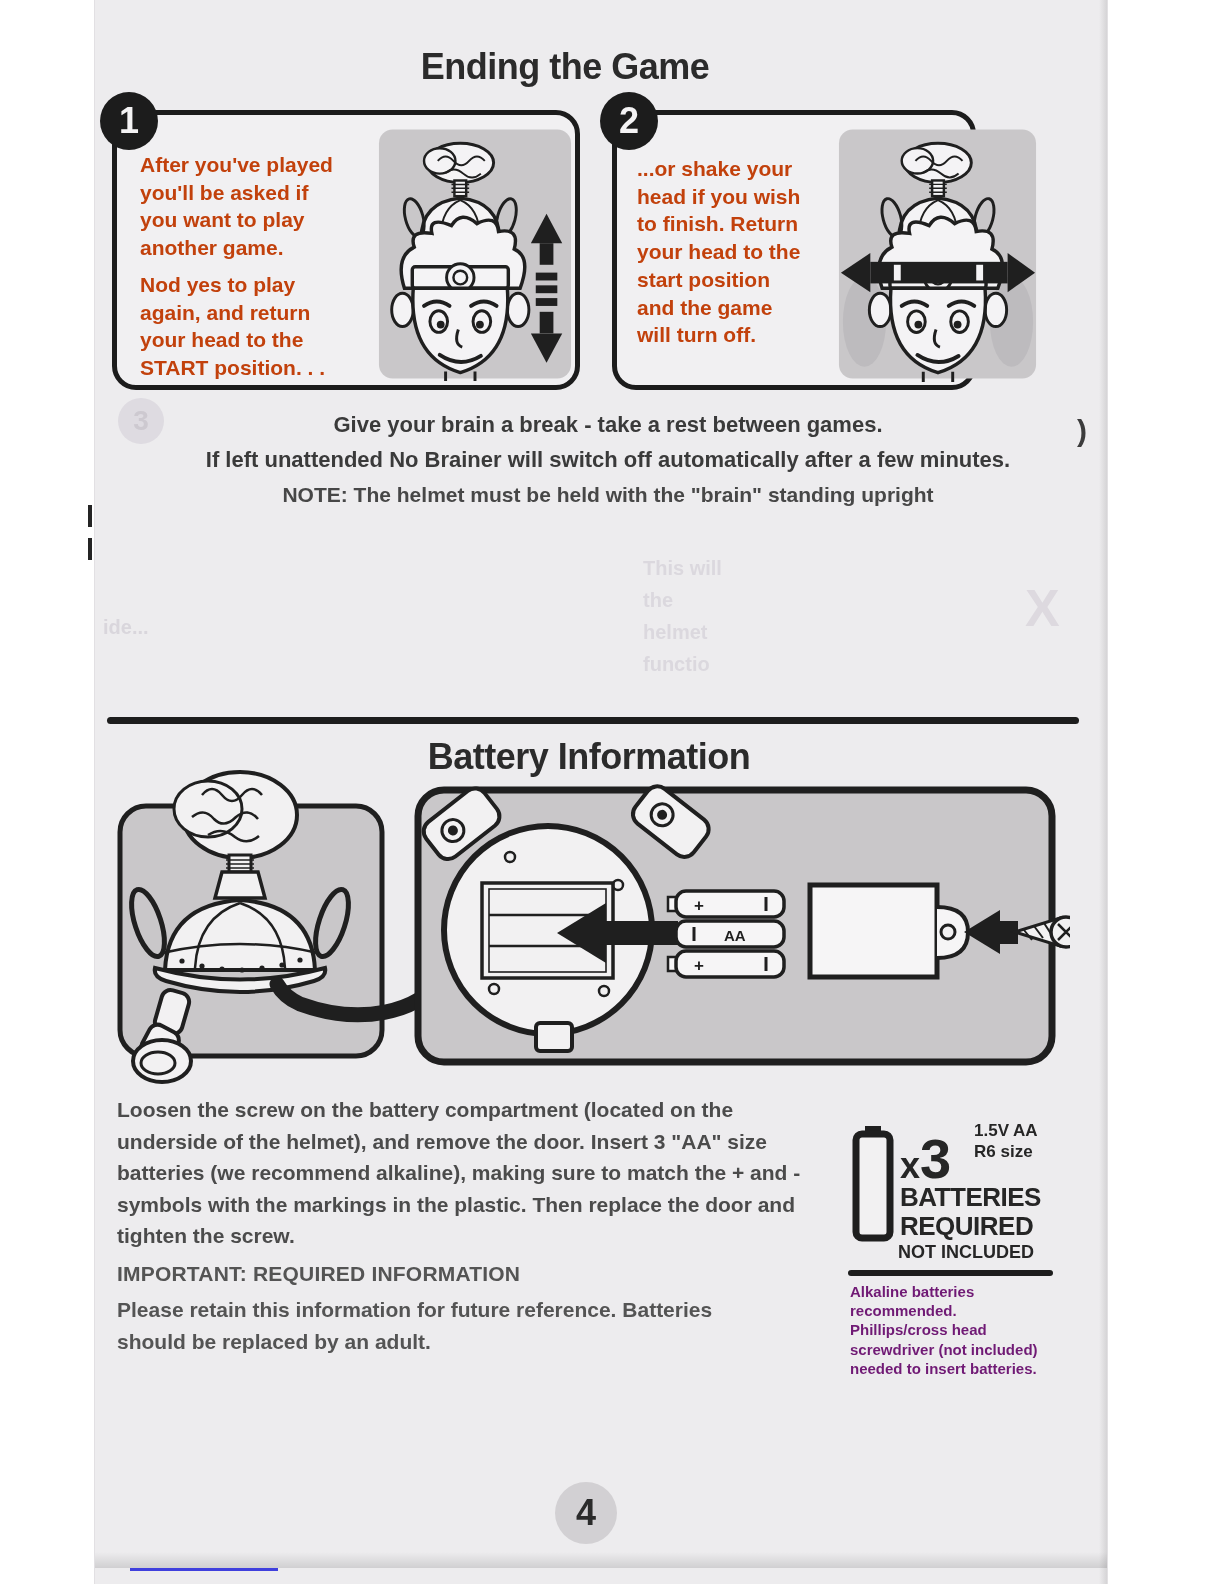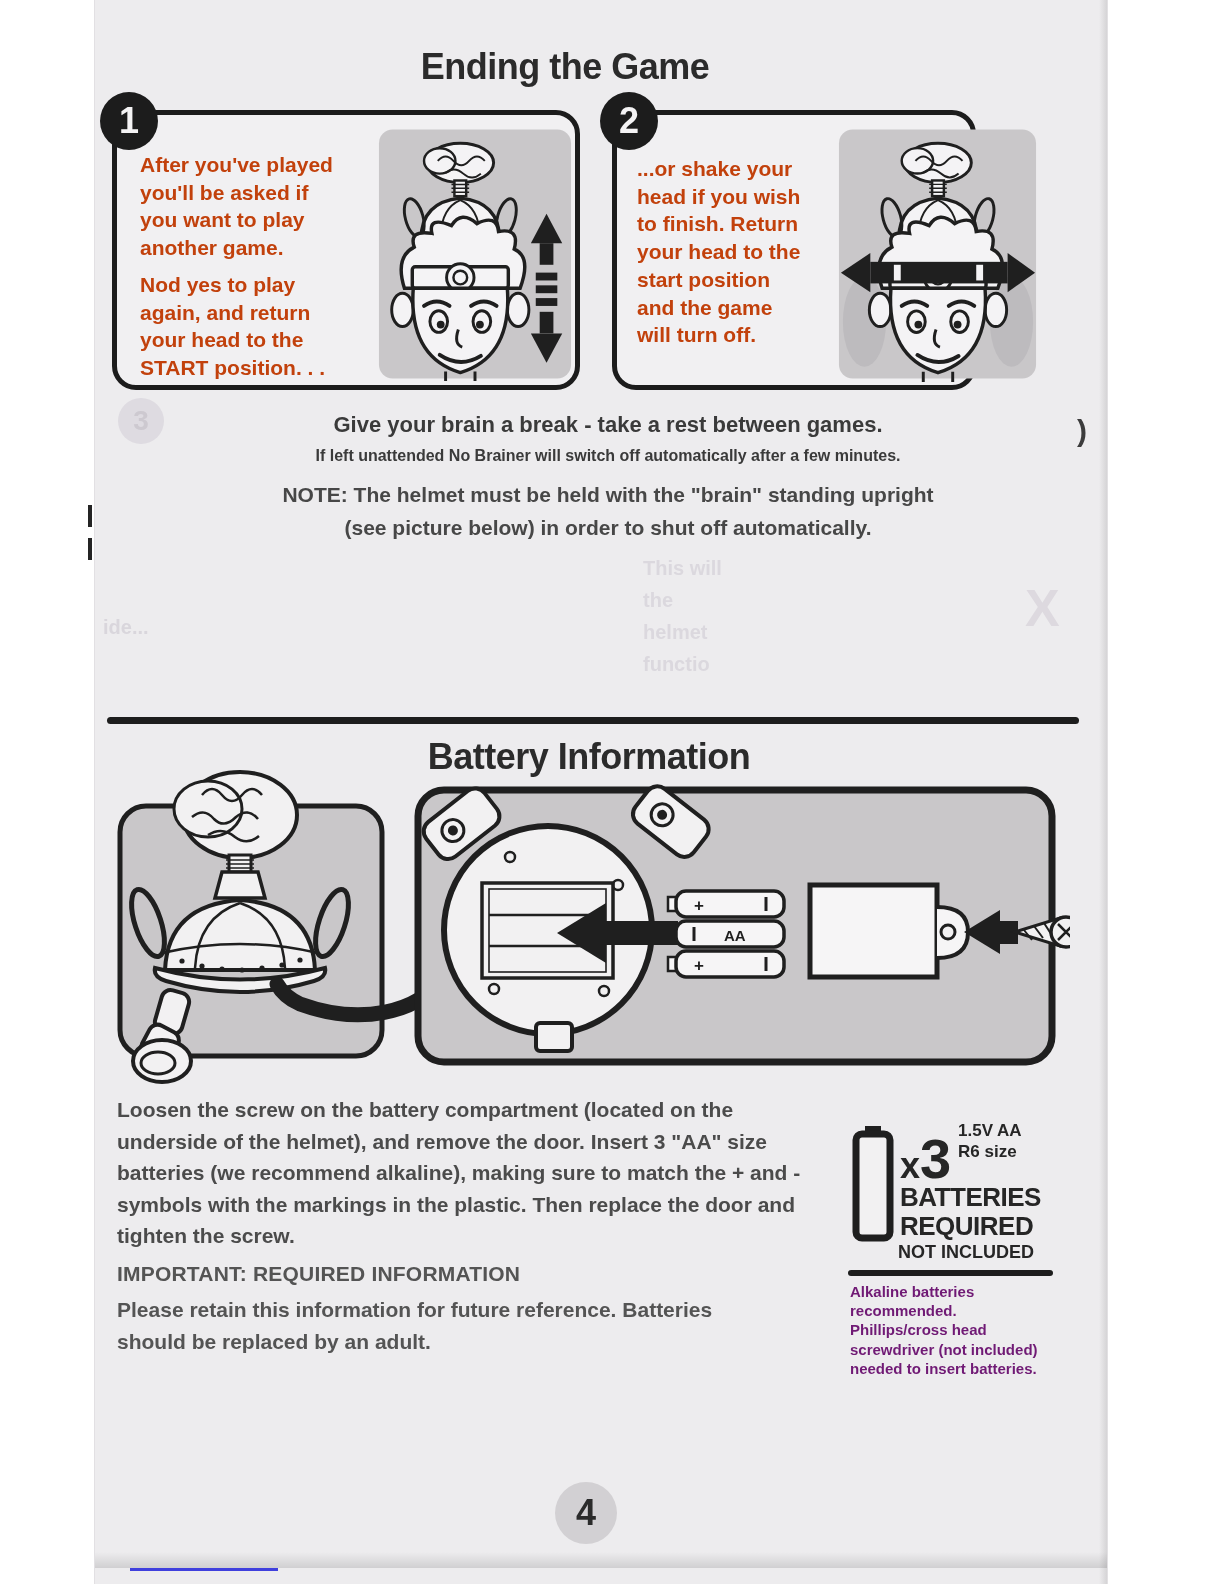"If left unattended No Brainer" .cl2 { font-size: 16px -> 22px }
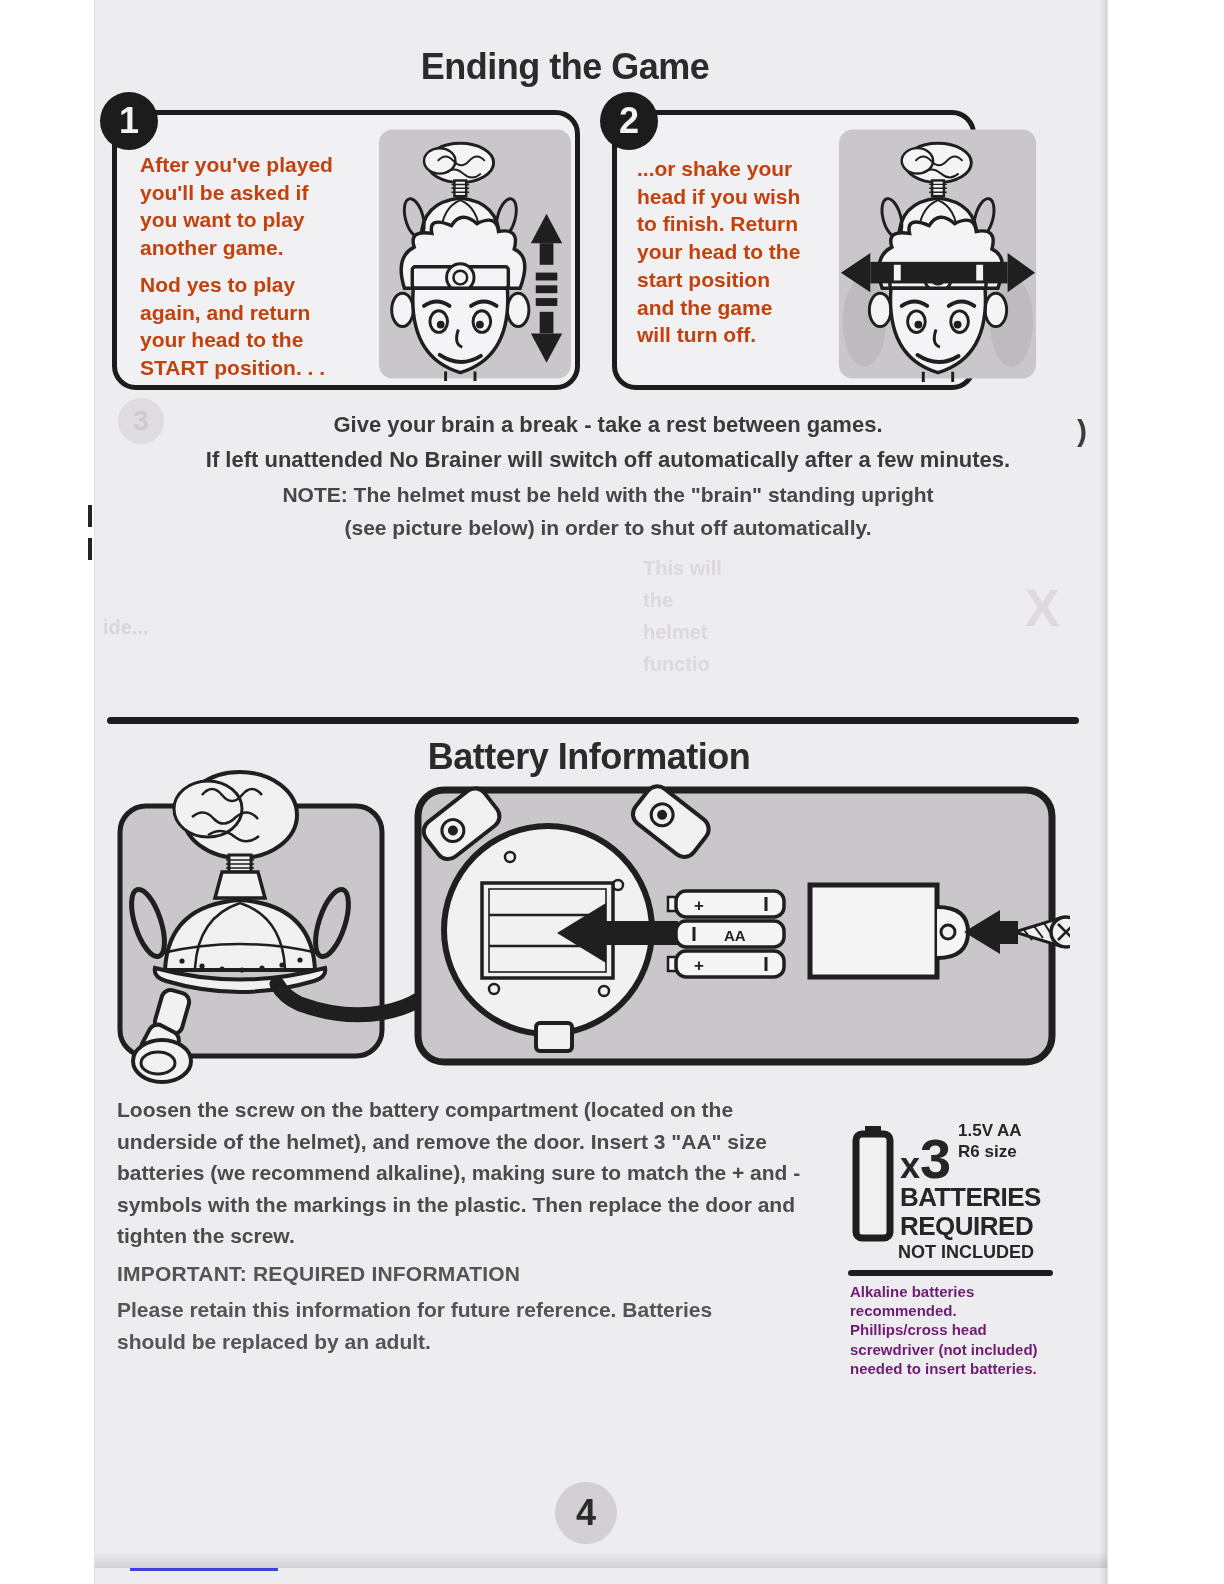"(see picture below) in order" div.center-line { html: <div>(see picture below) in order to shut off automatically.</div> -> none }
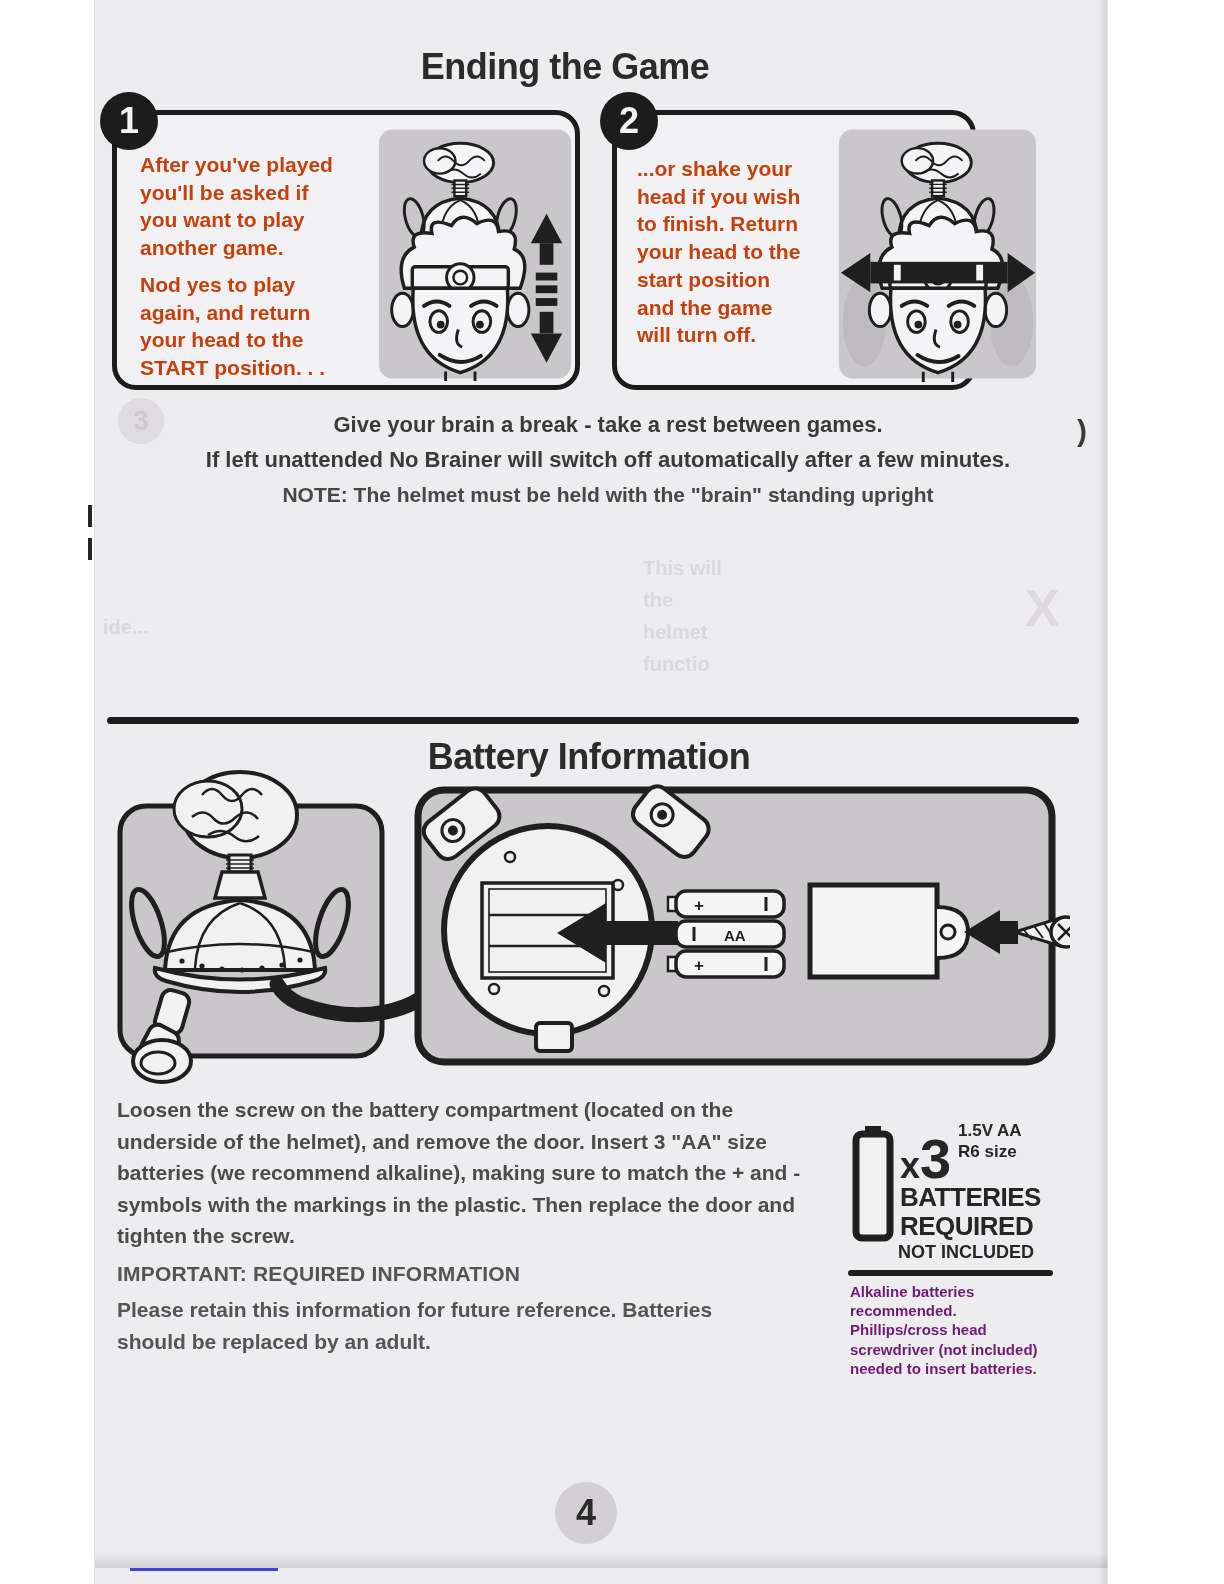"1.5V AA" .bat-specs { left: 110px -> 126px }
